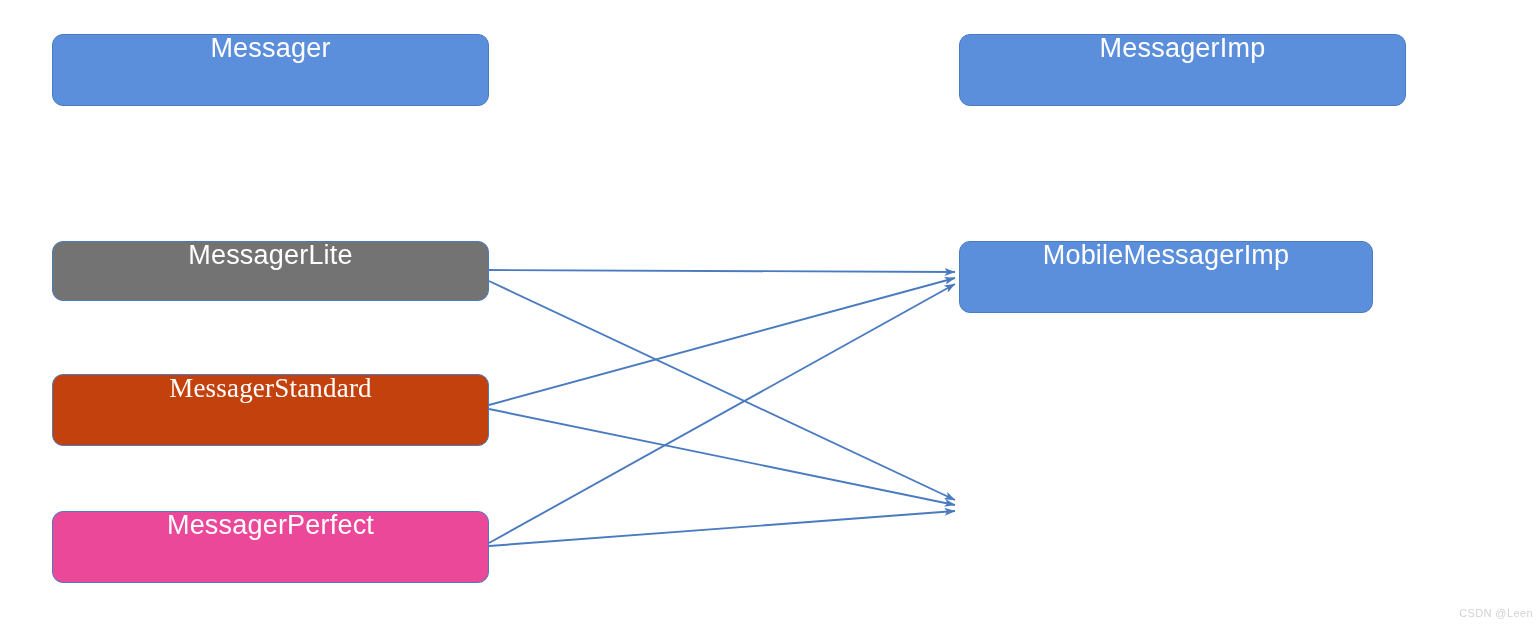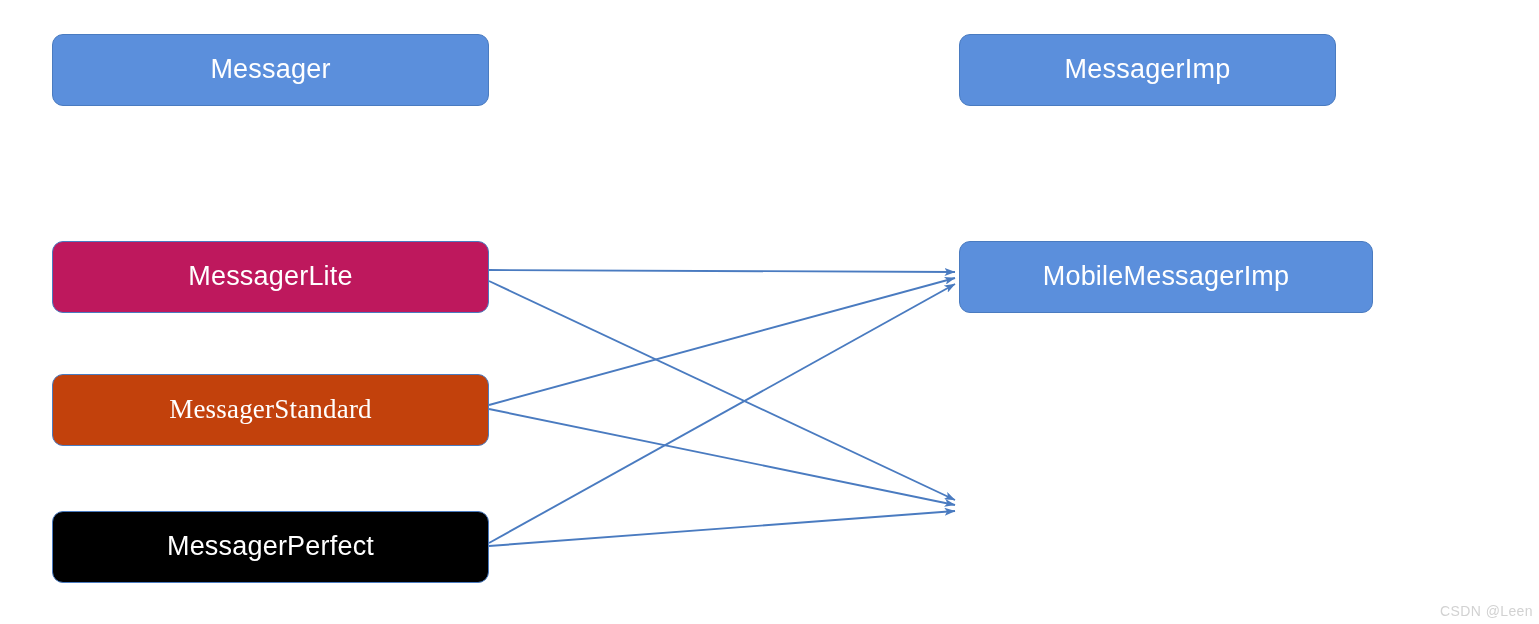"Messager" .node { align-items: center -> none }
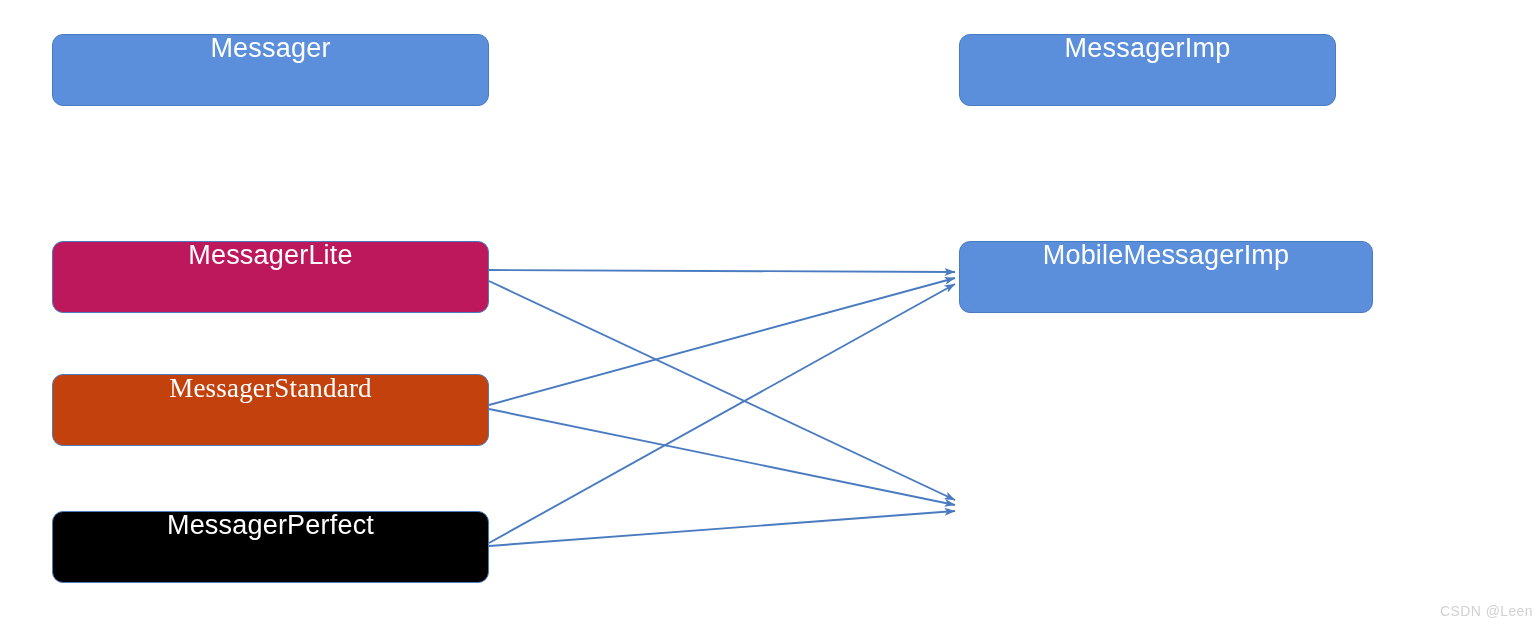"MessagerImp" div.node { width: 377px -> 447px }
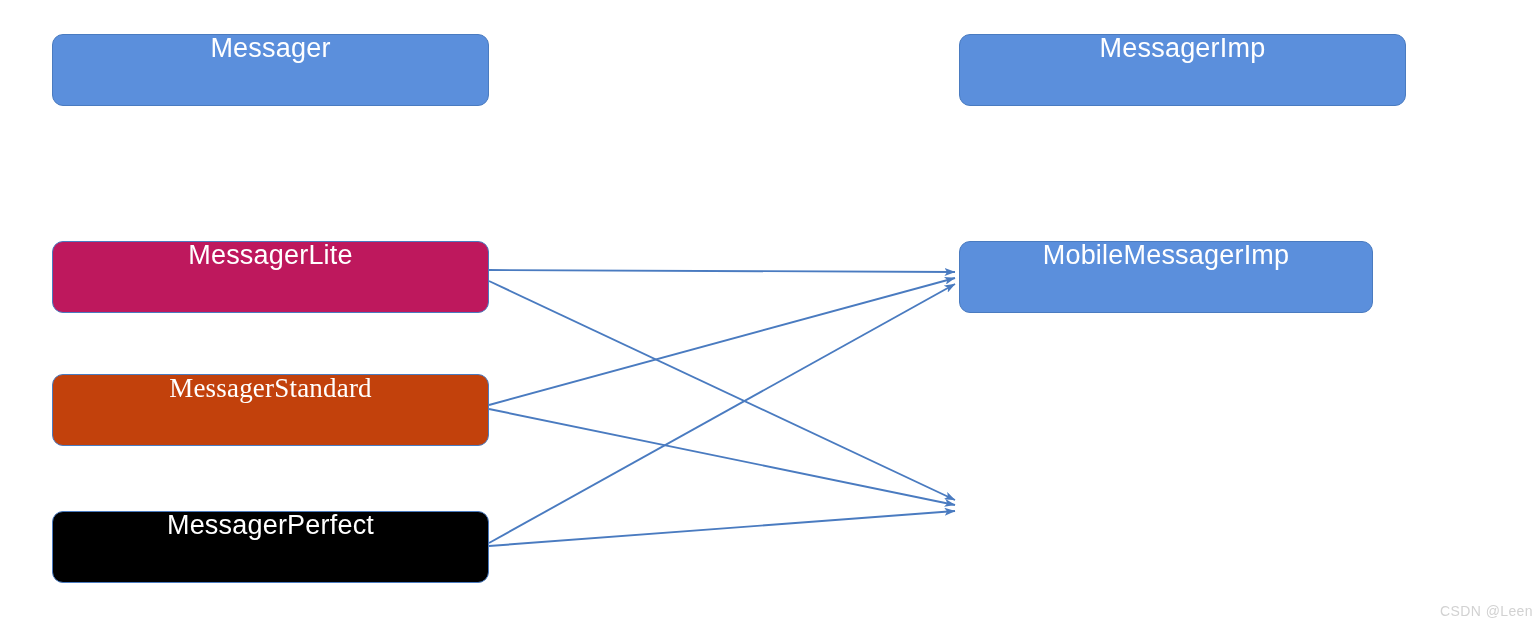"MessagerLite" div.node { background: #be185d -> #737373; height: 72px -> 60px }
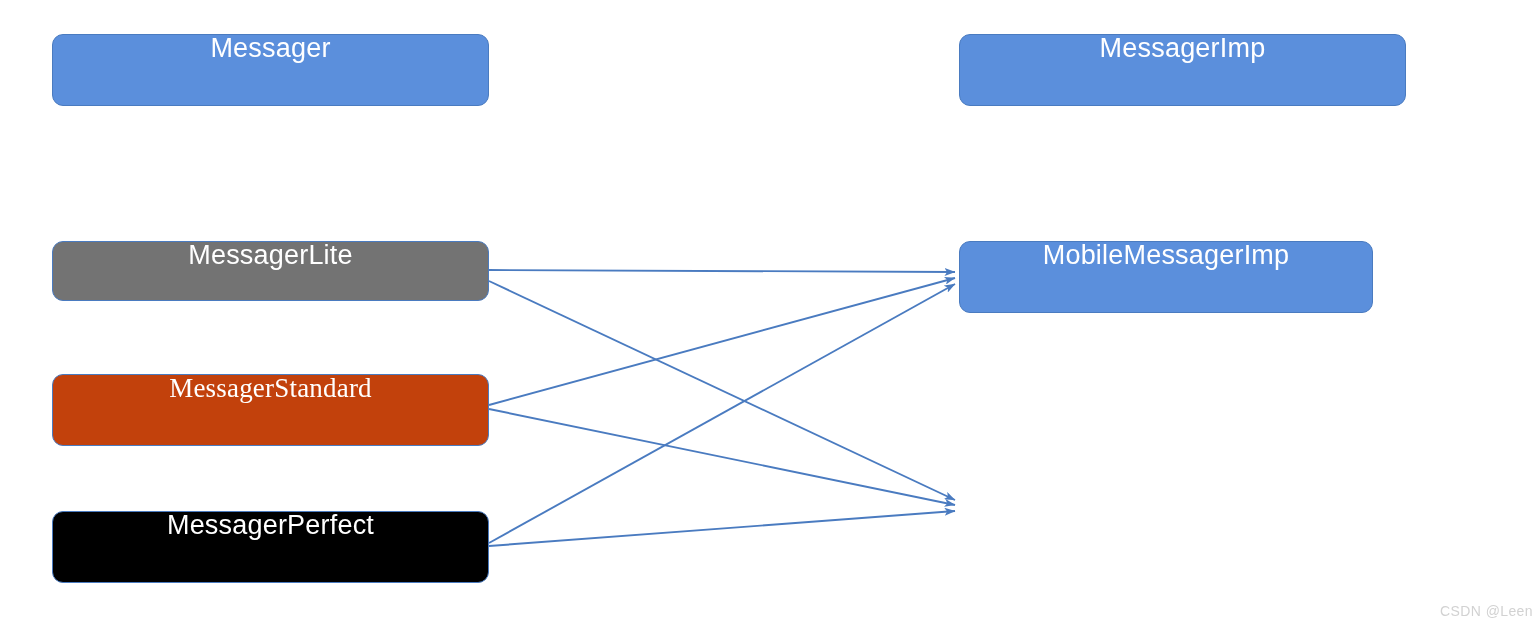"MessagerPerfect" div.node { background: #000000 -> #ec4899 }
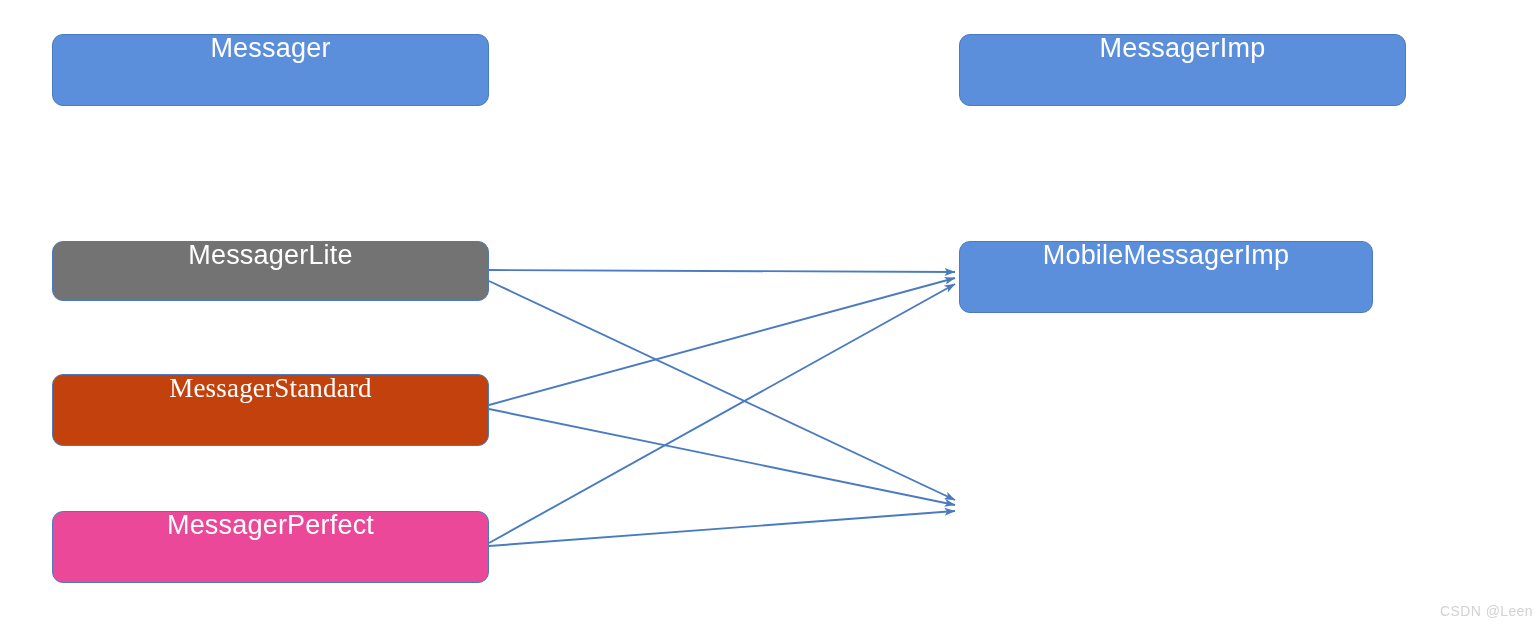"CSDN @Leen" .watermark { font-size: 14px -> 11px }
